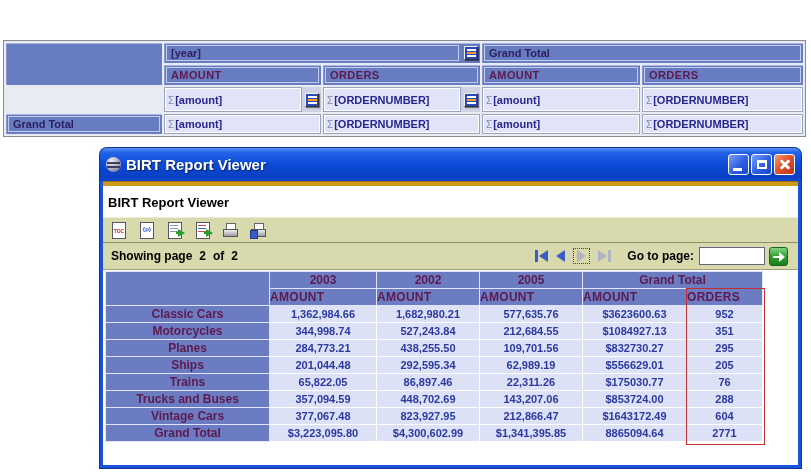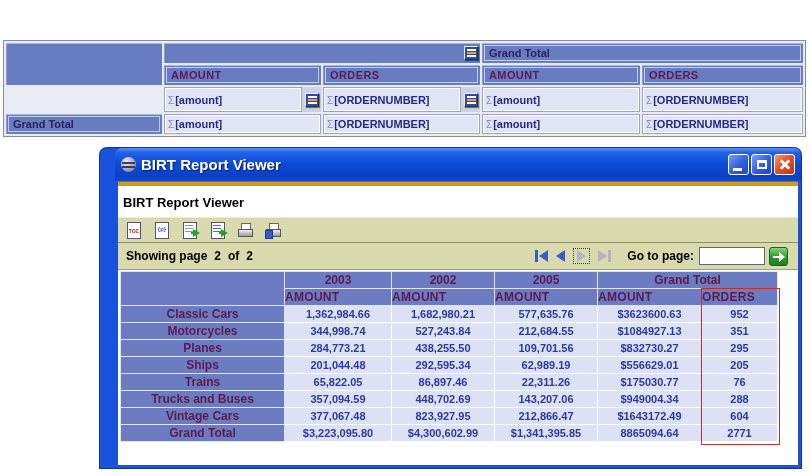"[year]" div.inner { html: none -> <div> <span>[year]</span> </div> }
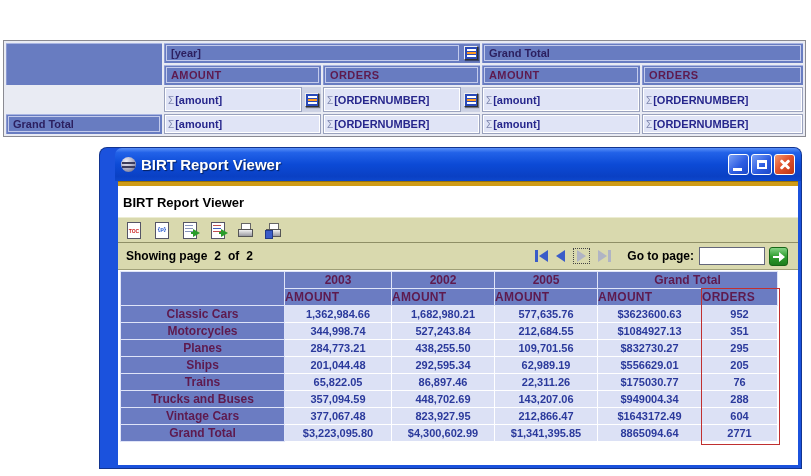"BIRT Report Viewer" .win { padding: 0 3px 3px 18px -> 0 3px 3px 3px }
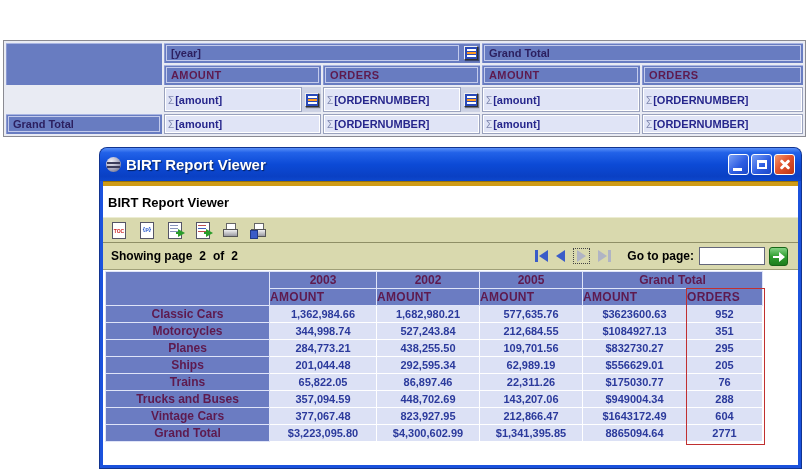"$949004.34" td.dval { text: $949004.34 -> $853724.00 }
